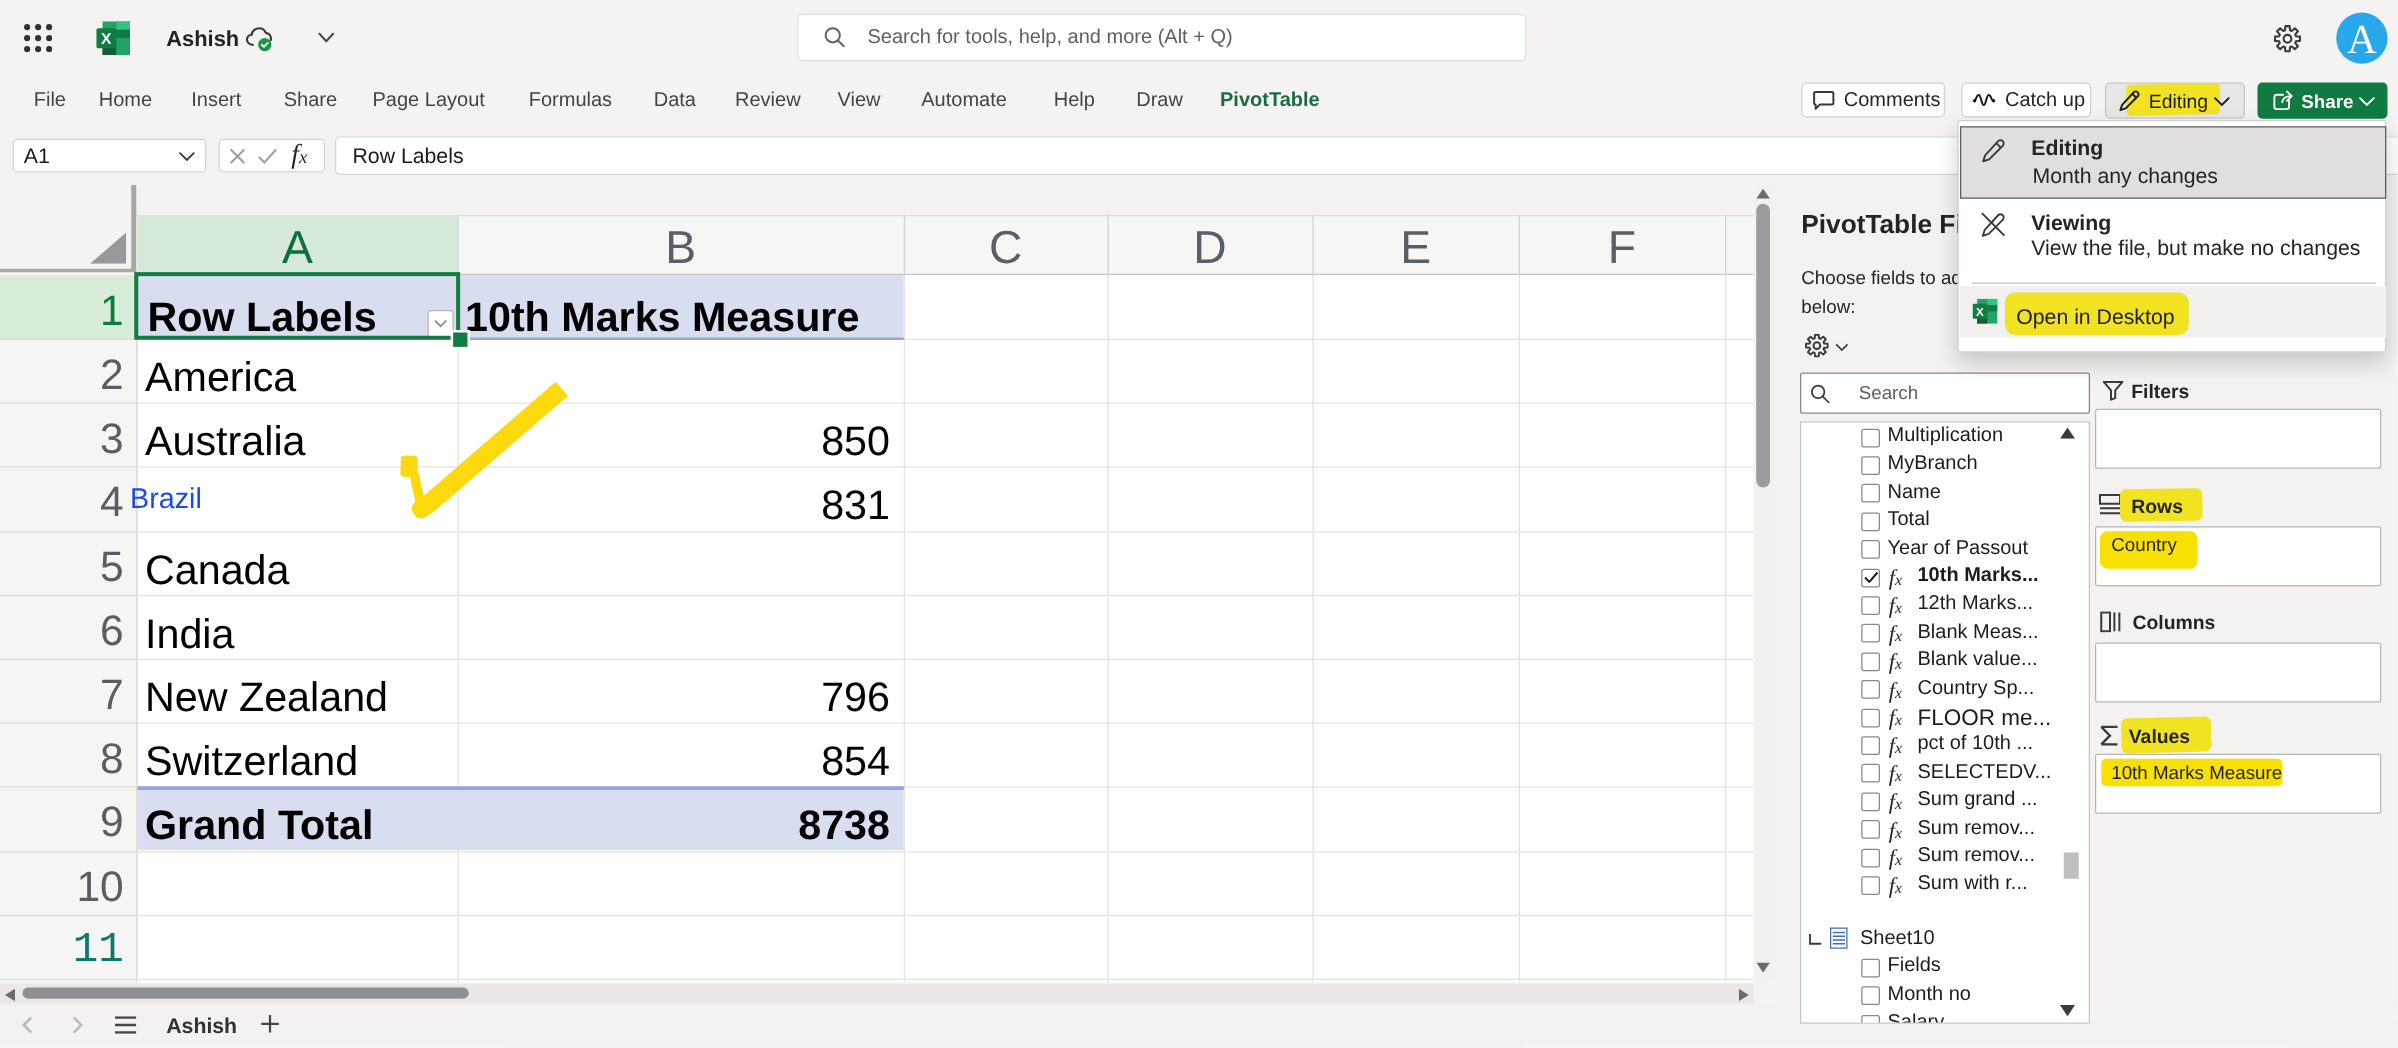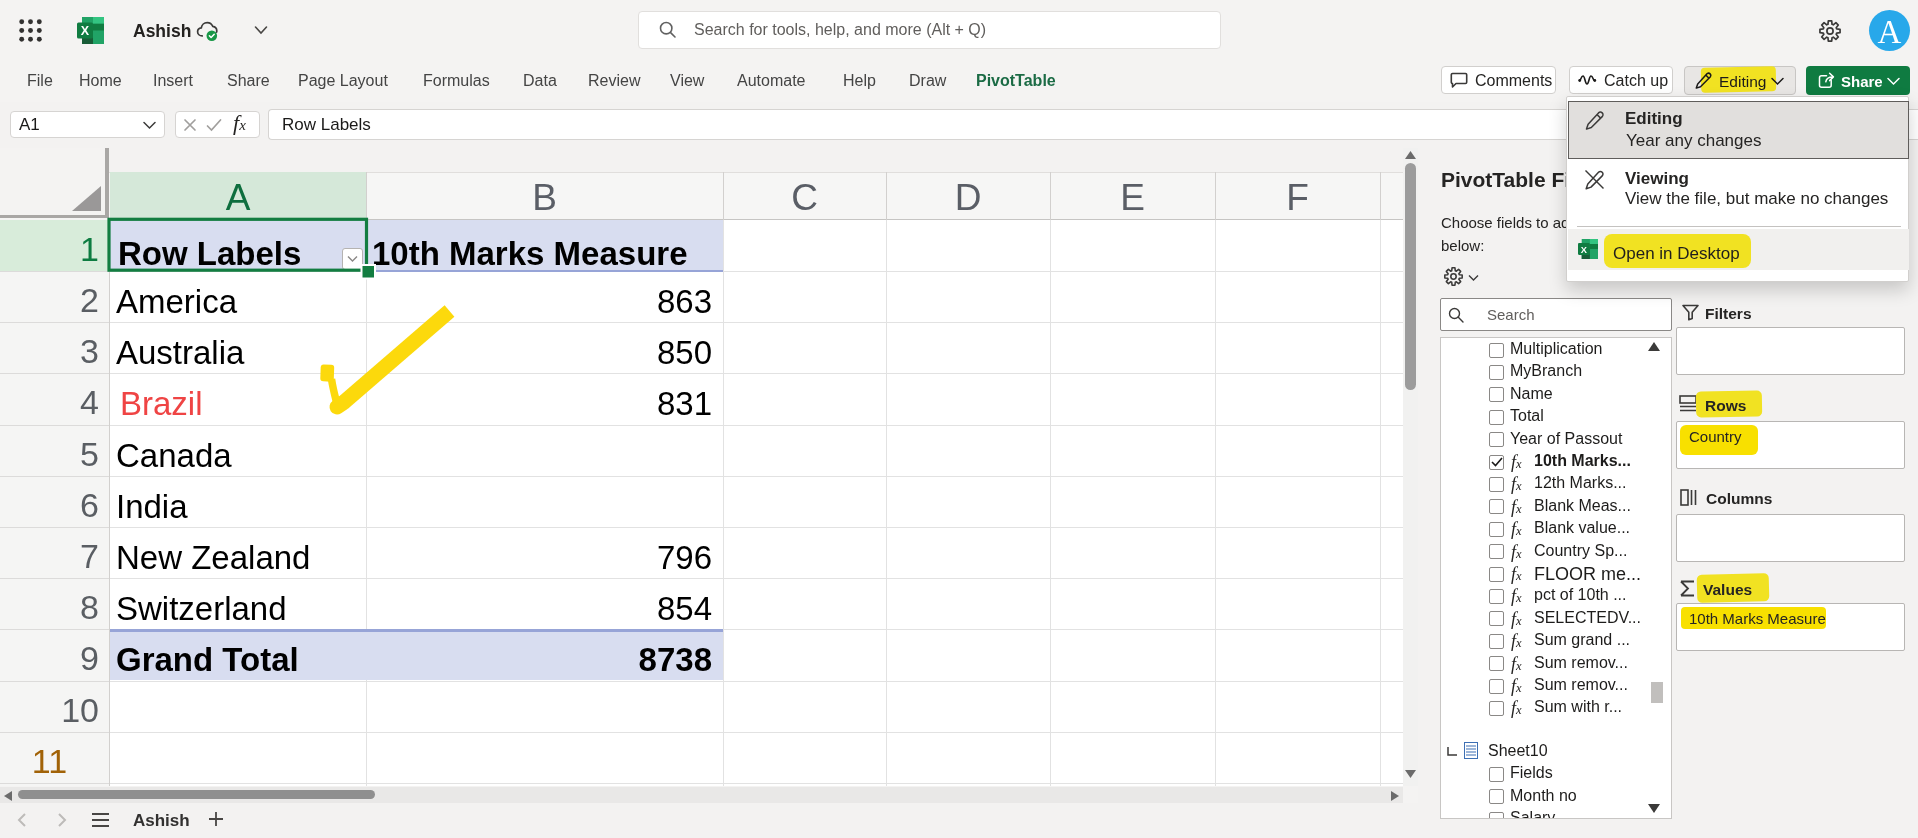"Year any changes" div.abs { text: Year -> Month }
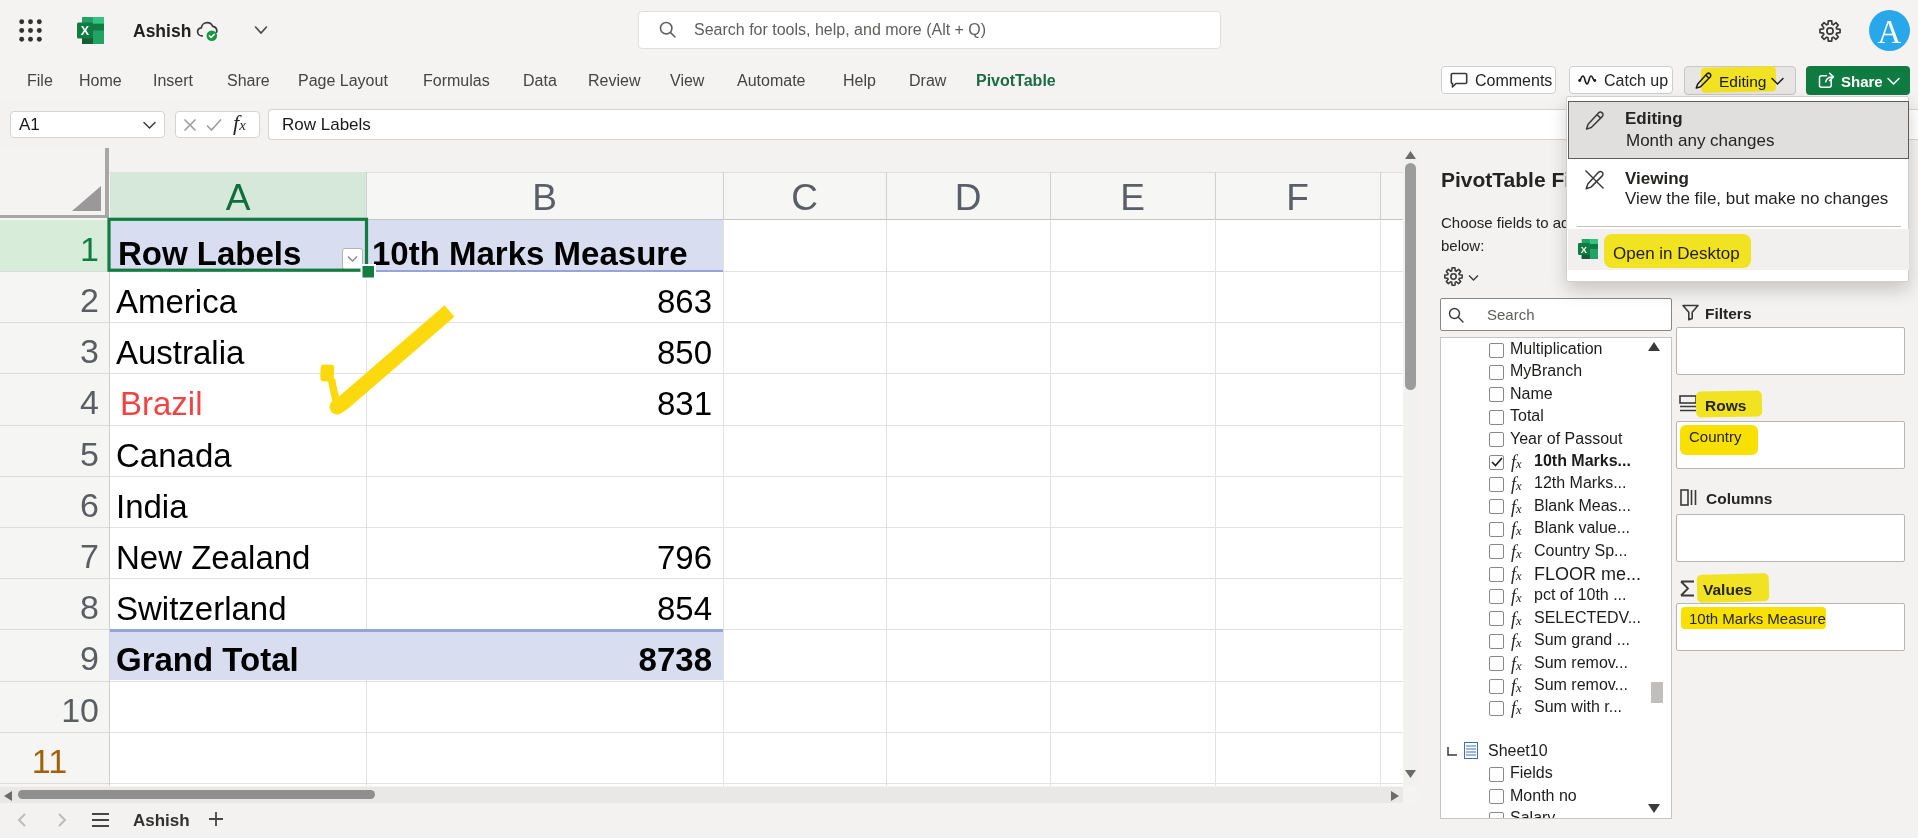"863" div.abs { html: <div>863</div> -> none }
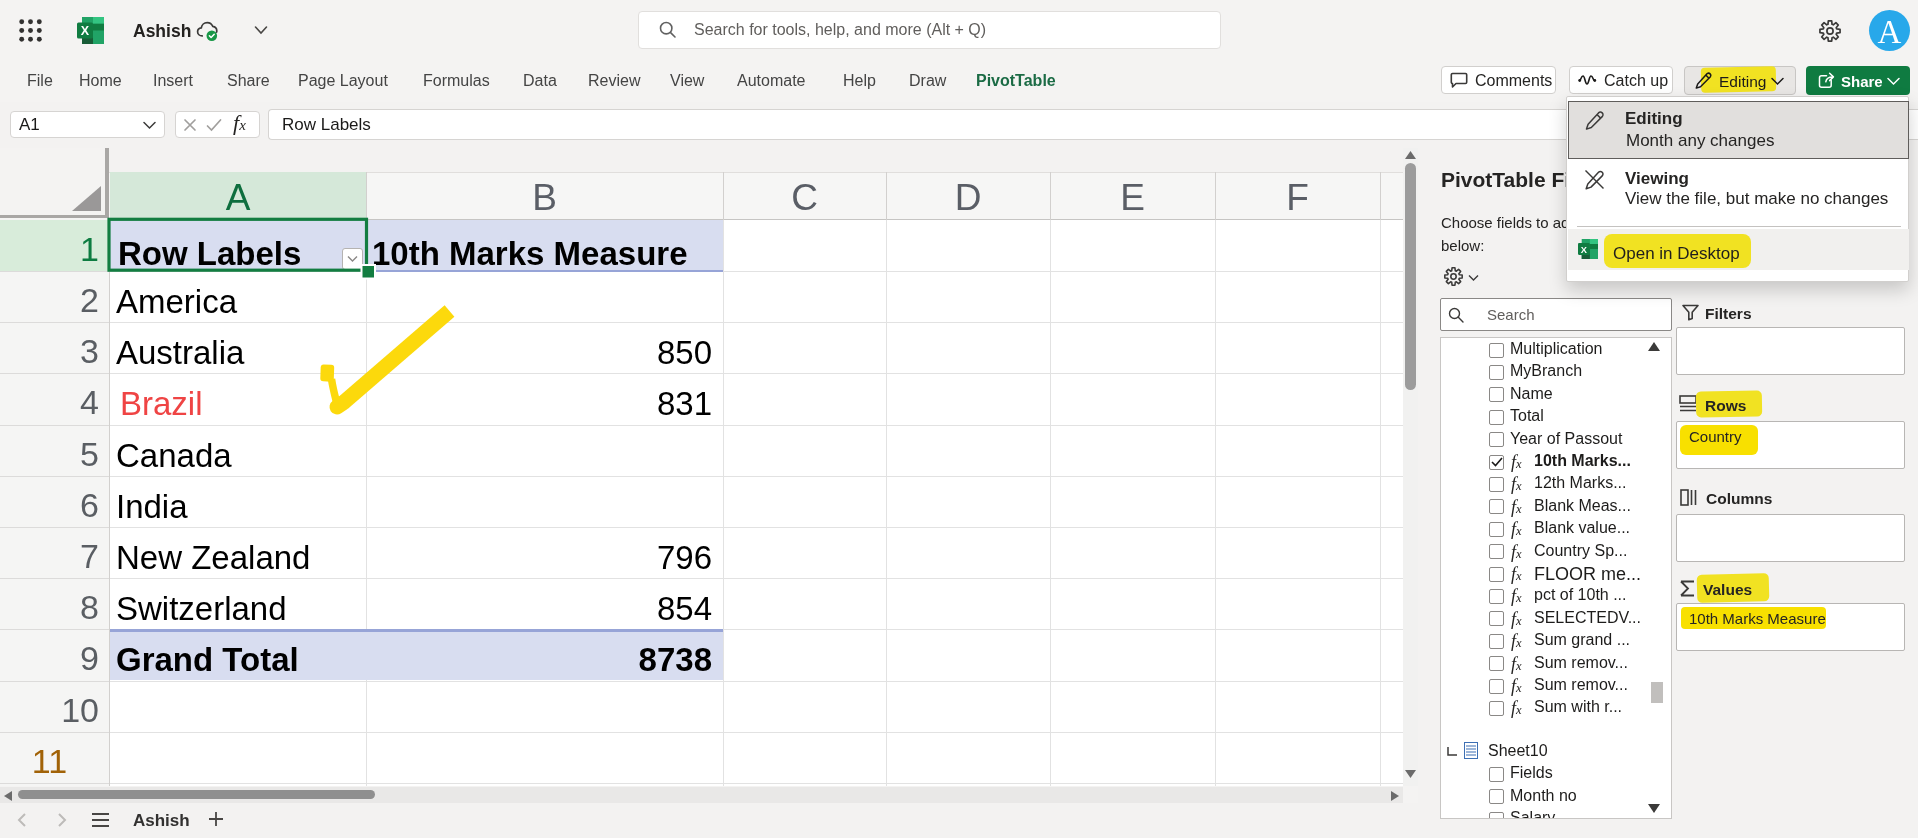"Brazil" div.abs { color: #ef4444 -> #1d4ed8; font-size: 33px -> 23px; left: 120px -> 104px }
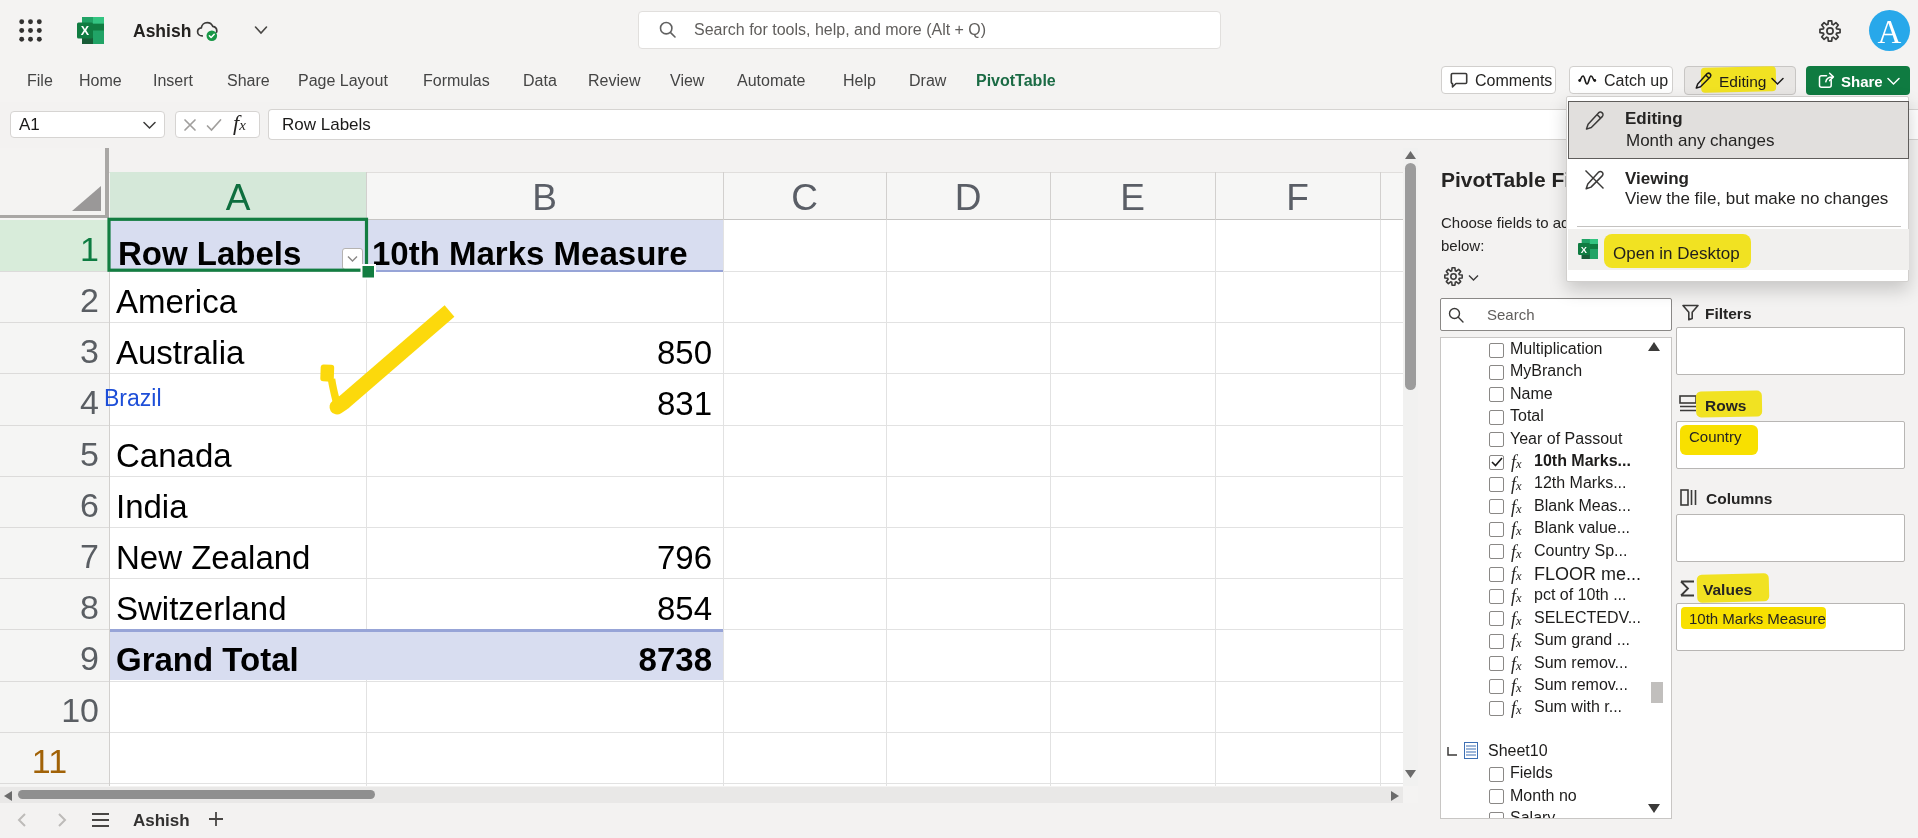"11" div.abs { color: #a16207 -> #0f766e; font-family: none -> Liberation Mono, monospace; text-align: center -> right }
